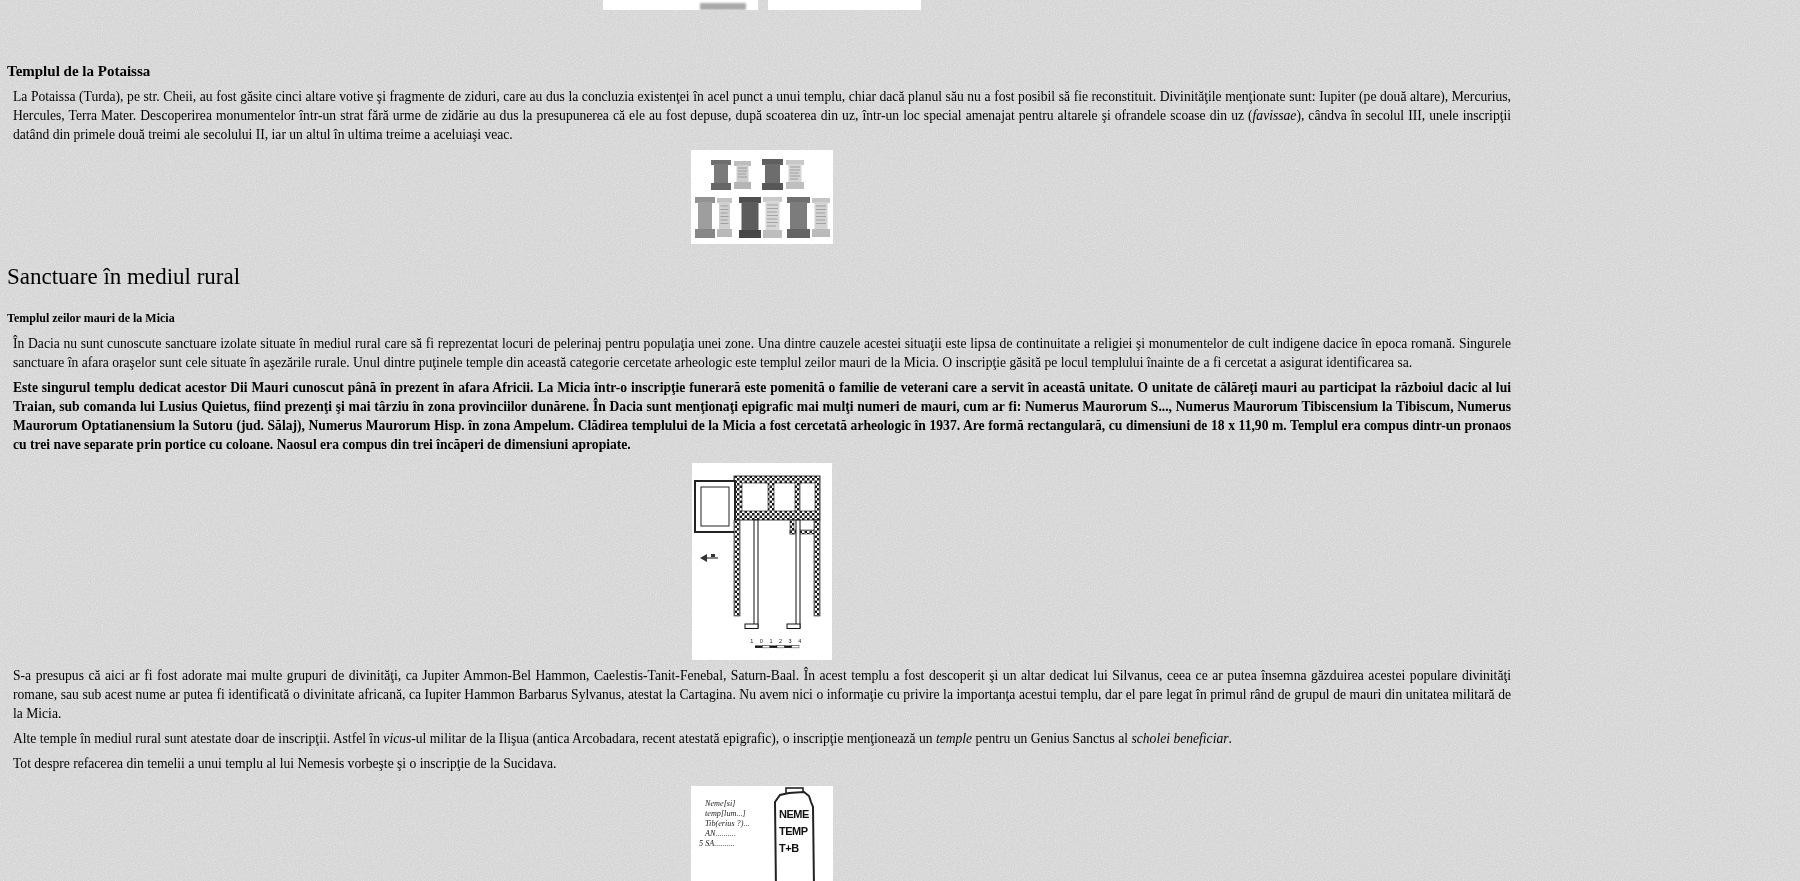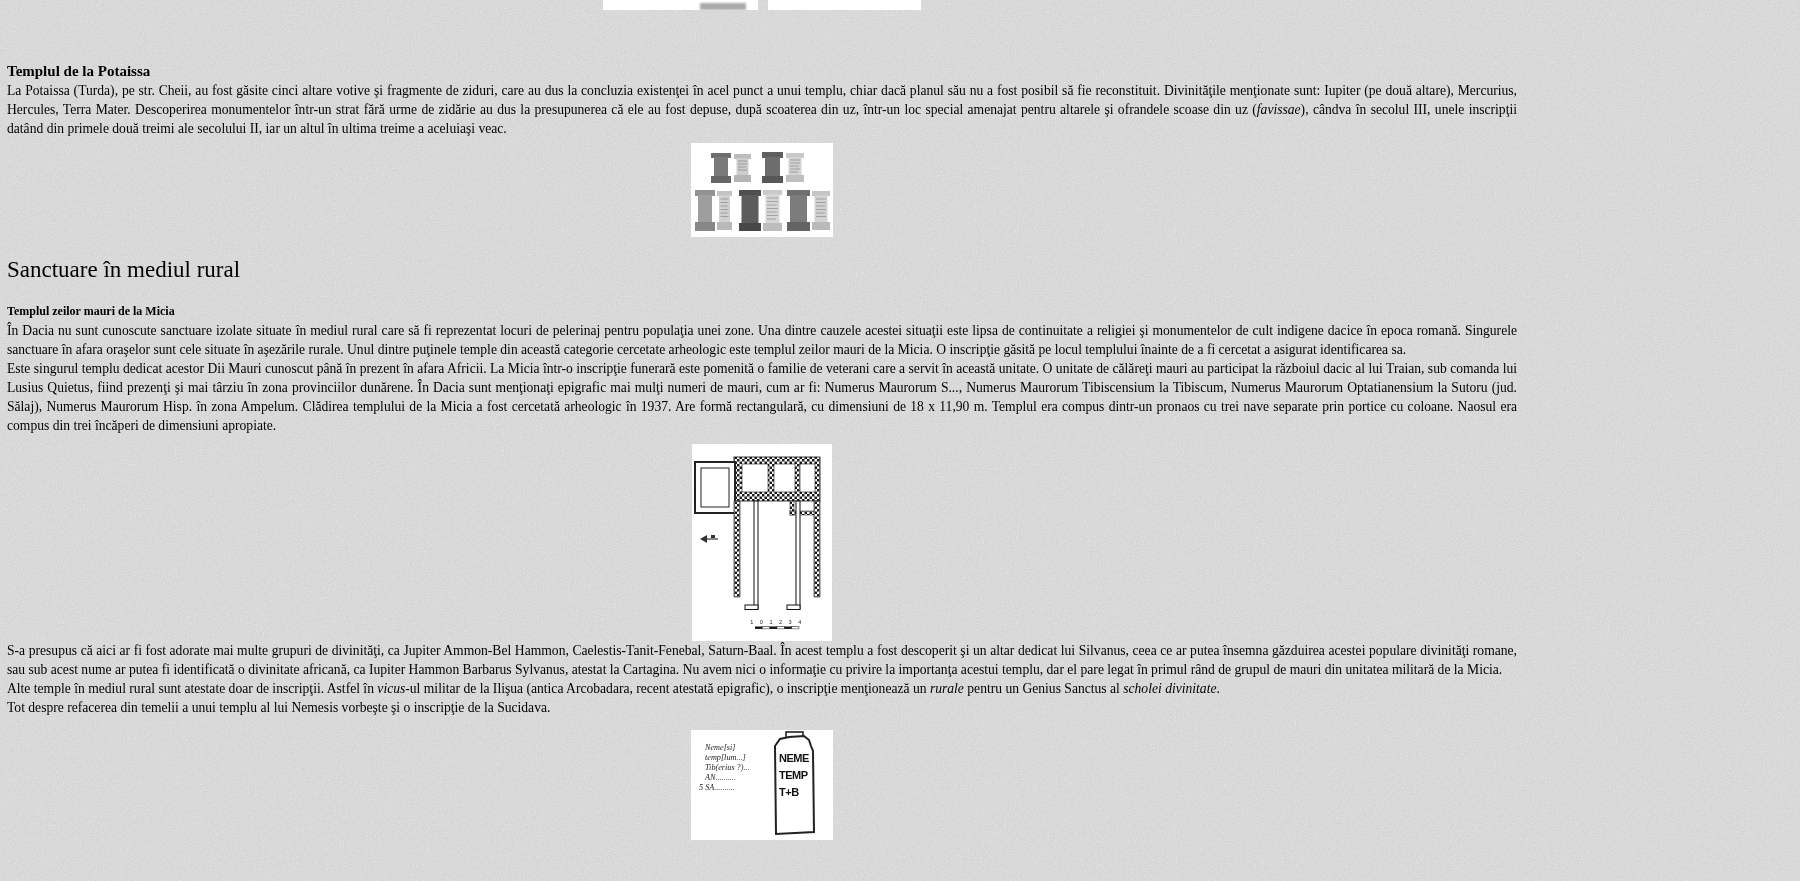"La Potaissa (Turda), pe str." p.body { margin: 0 -> 6px }
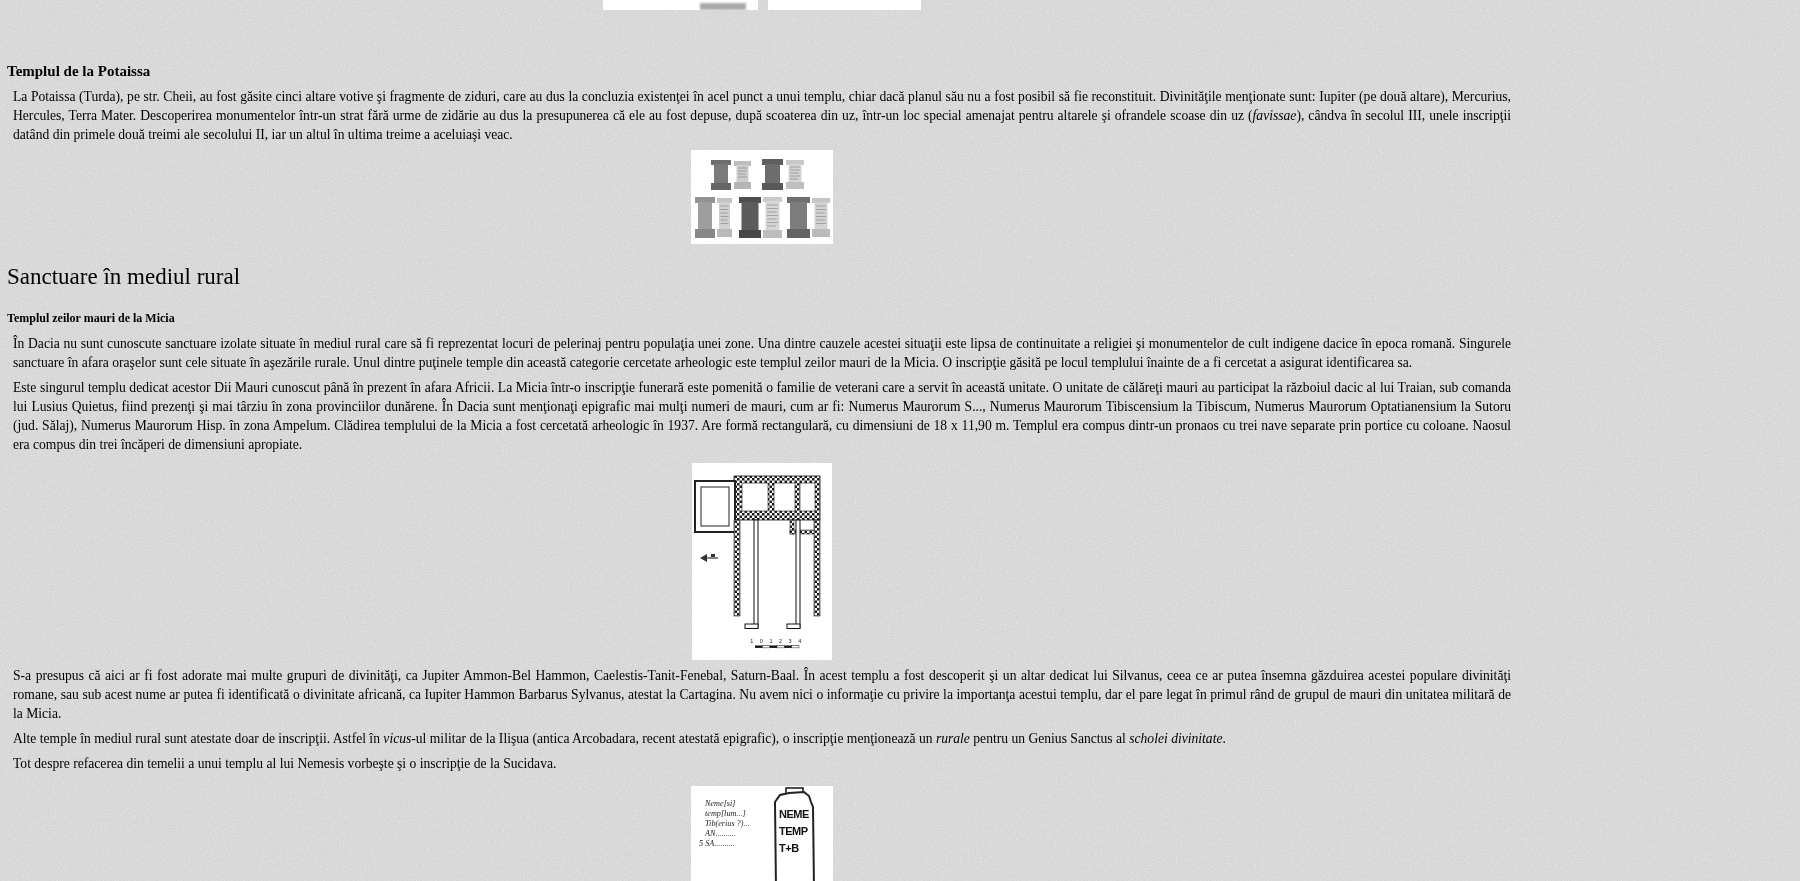"Este singurul templu dedicat acestor" .p3 { font-weight: none -> bold }
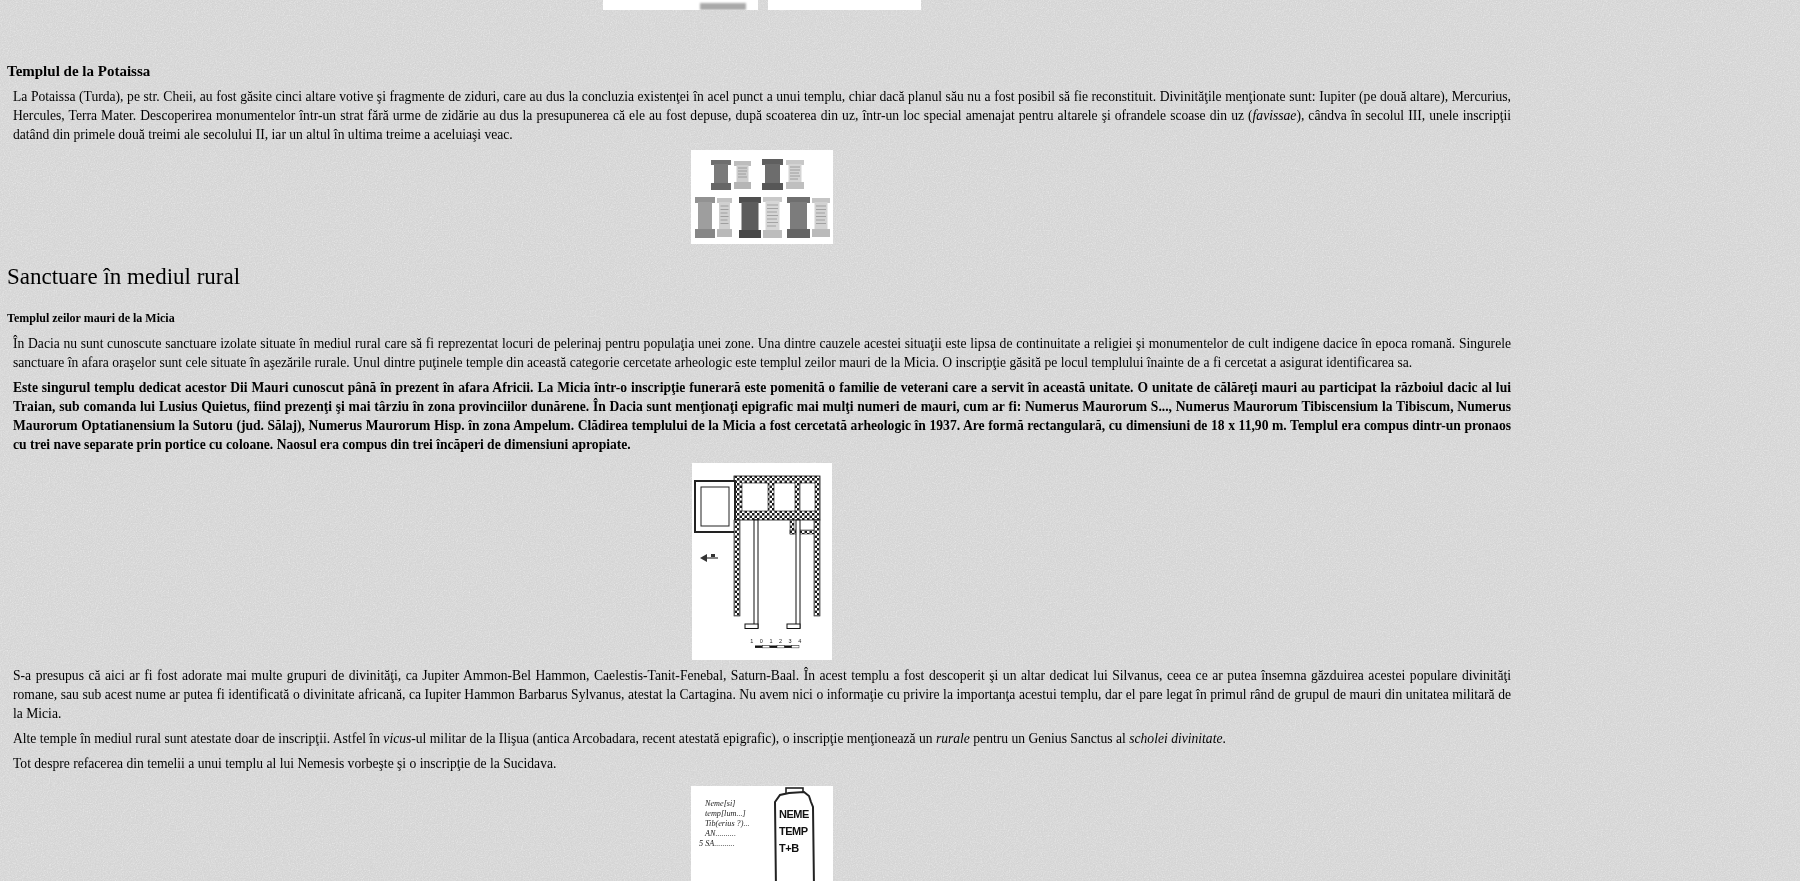"rurale" i { text: rurale -> temple }
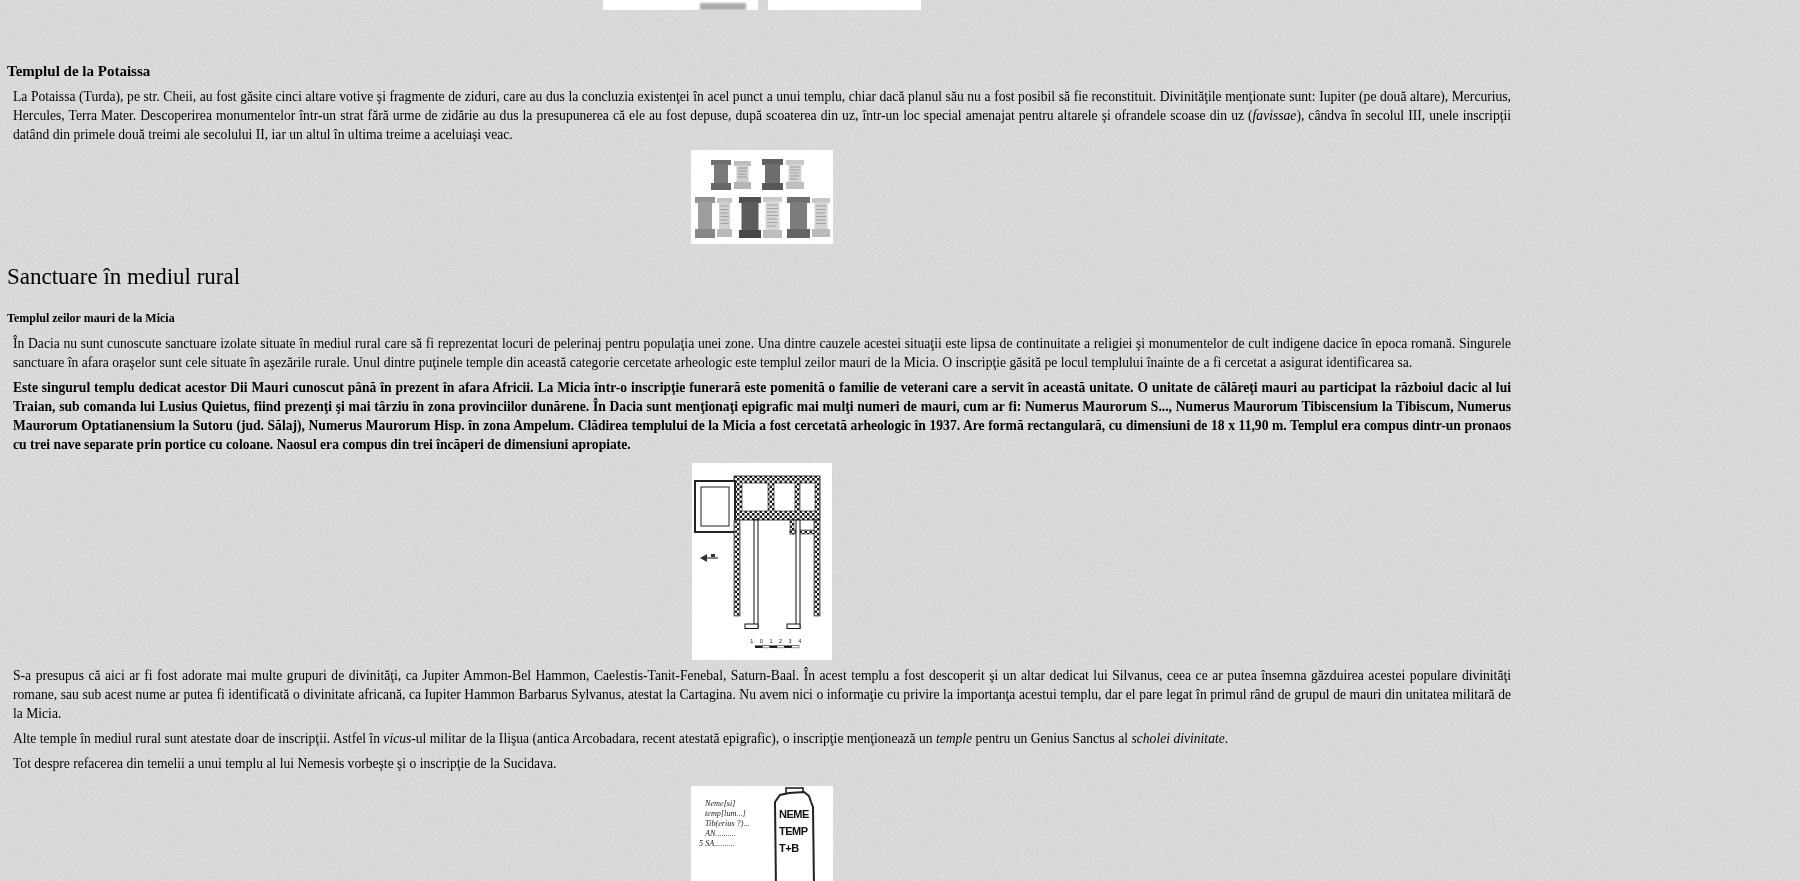"scholei divinitate" i { text: divinitate -> beneficiar }
